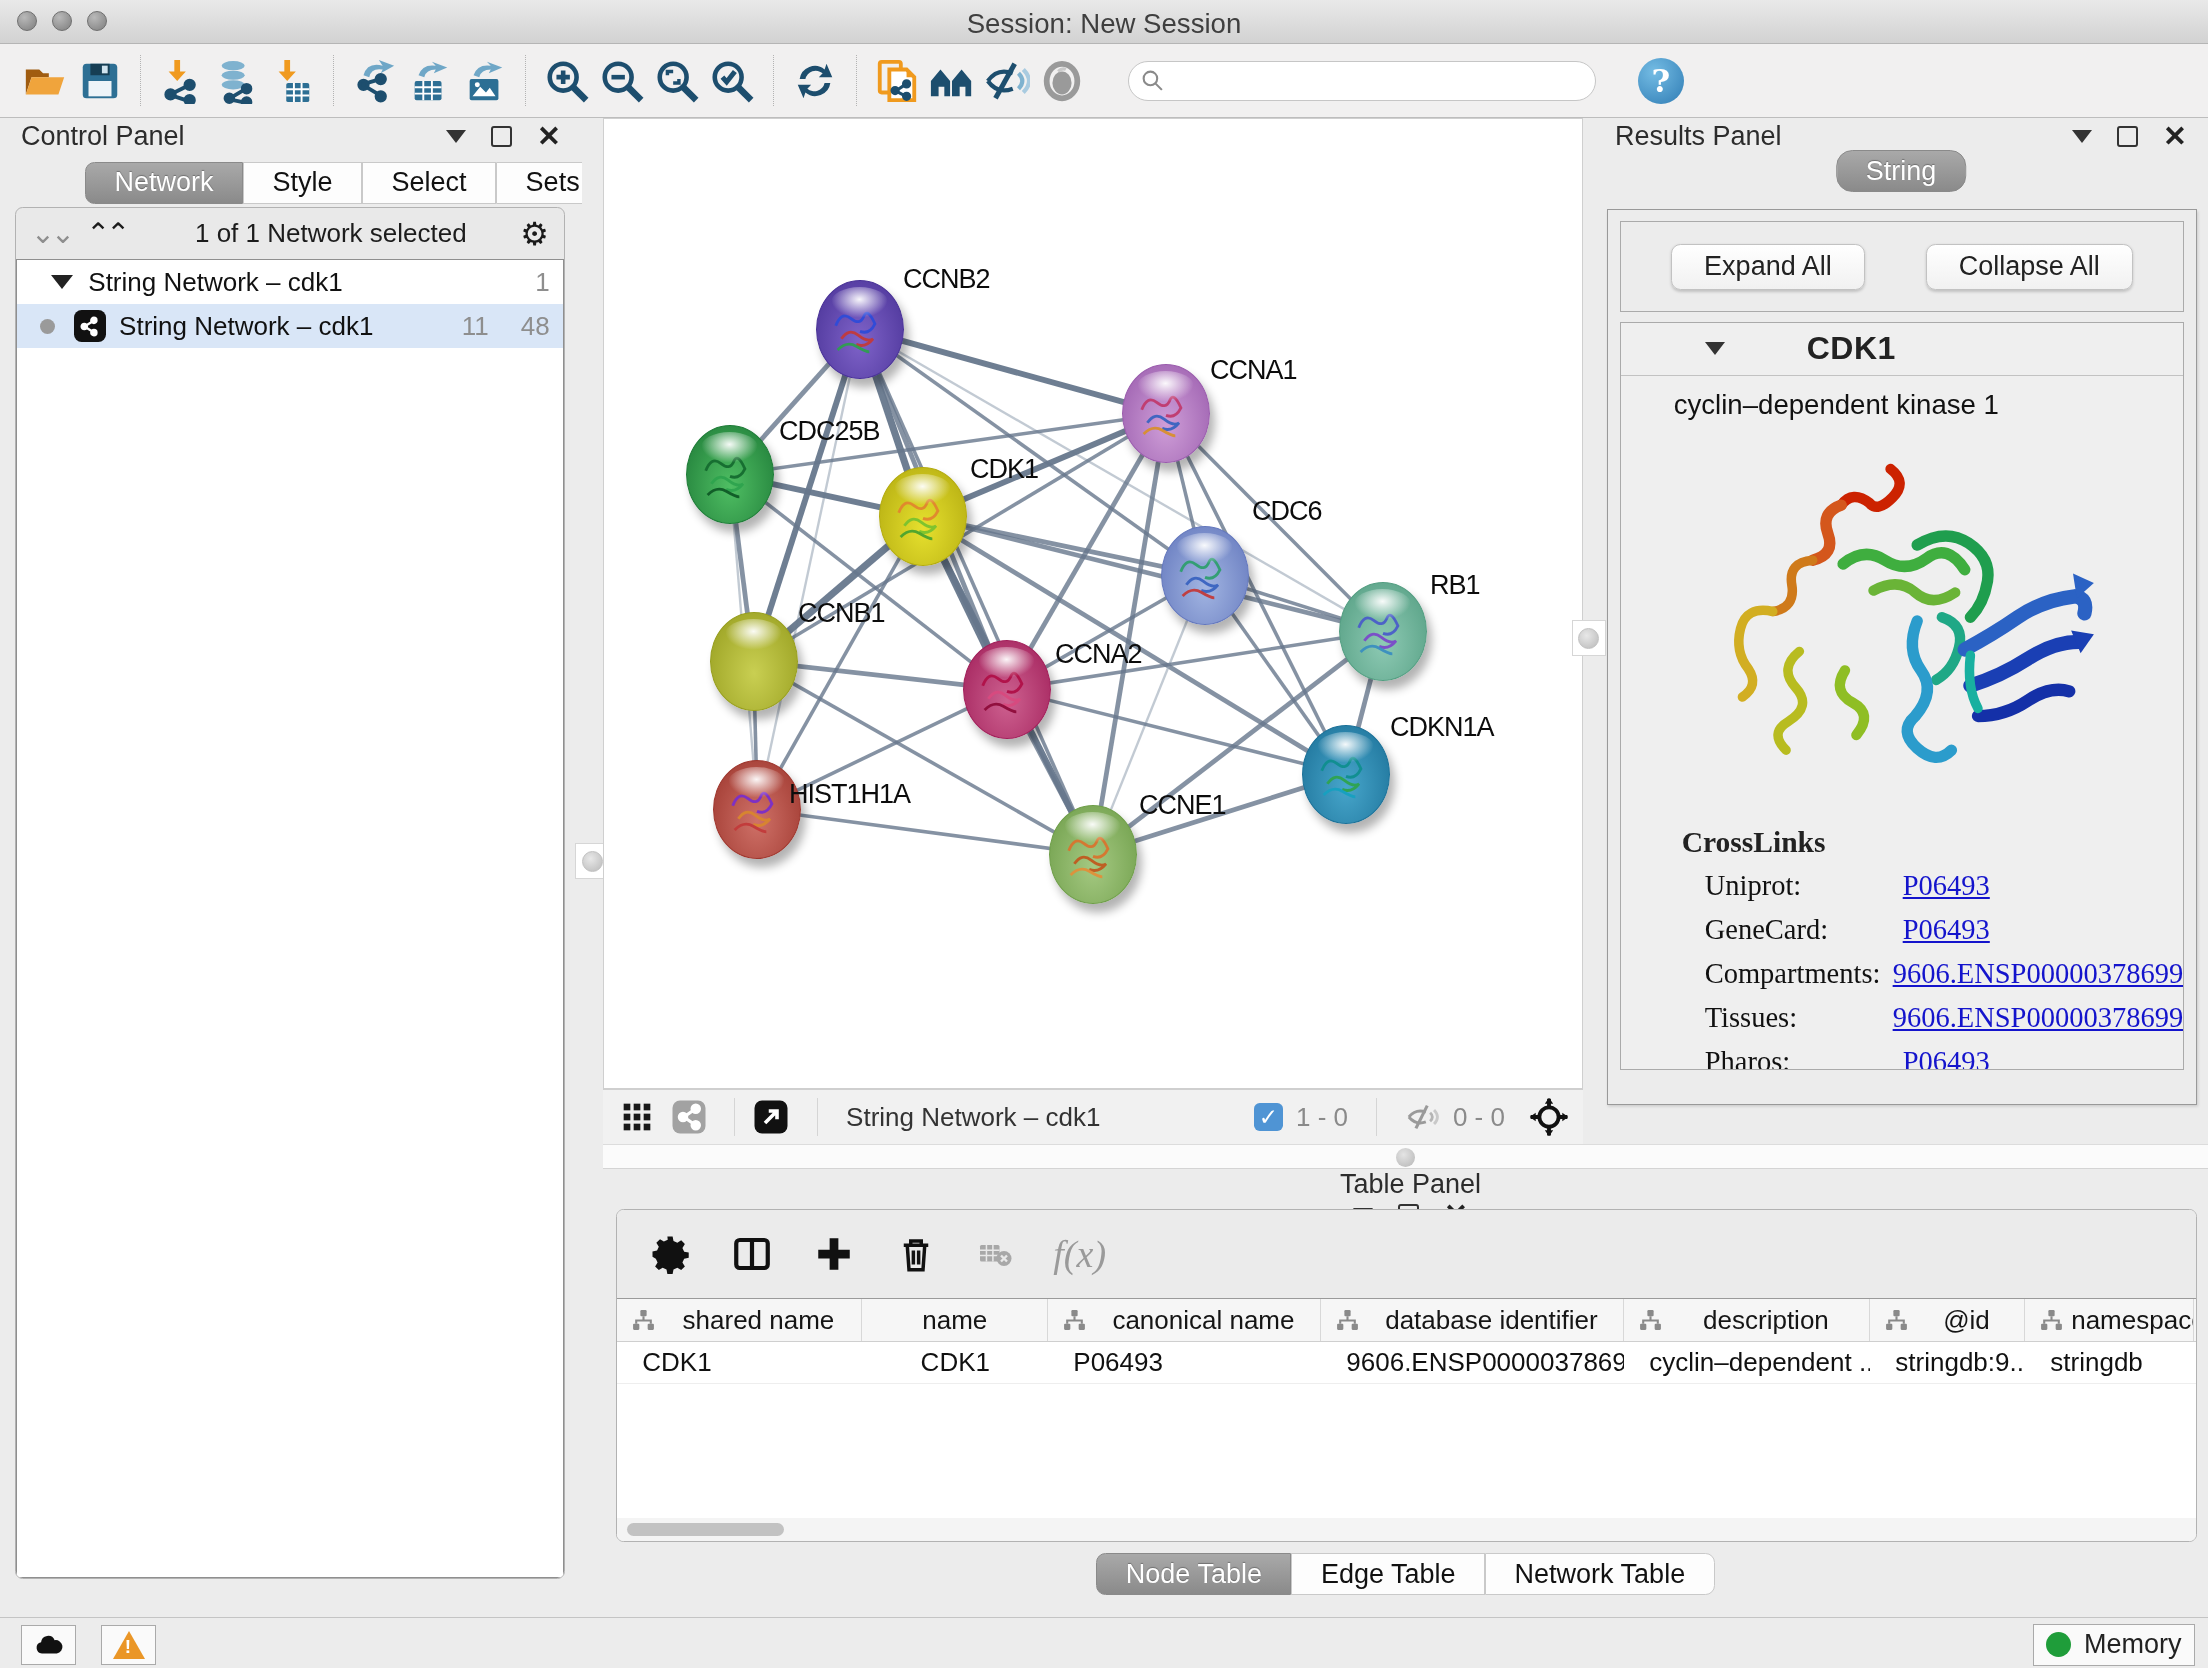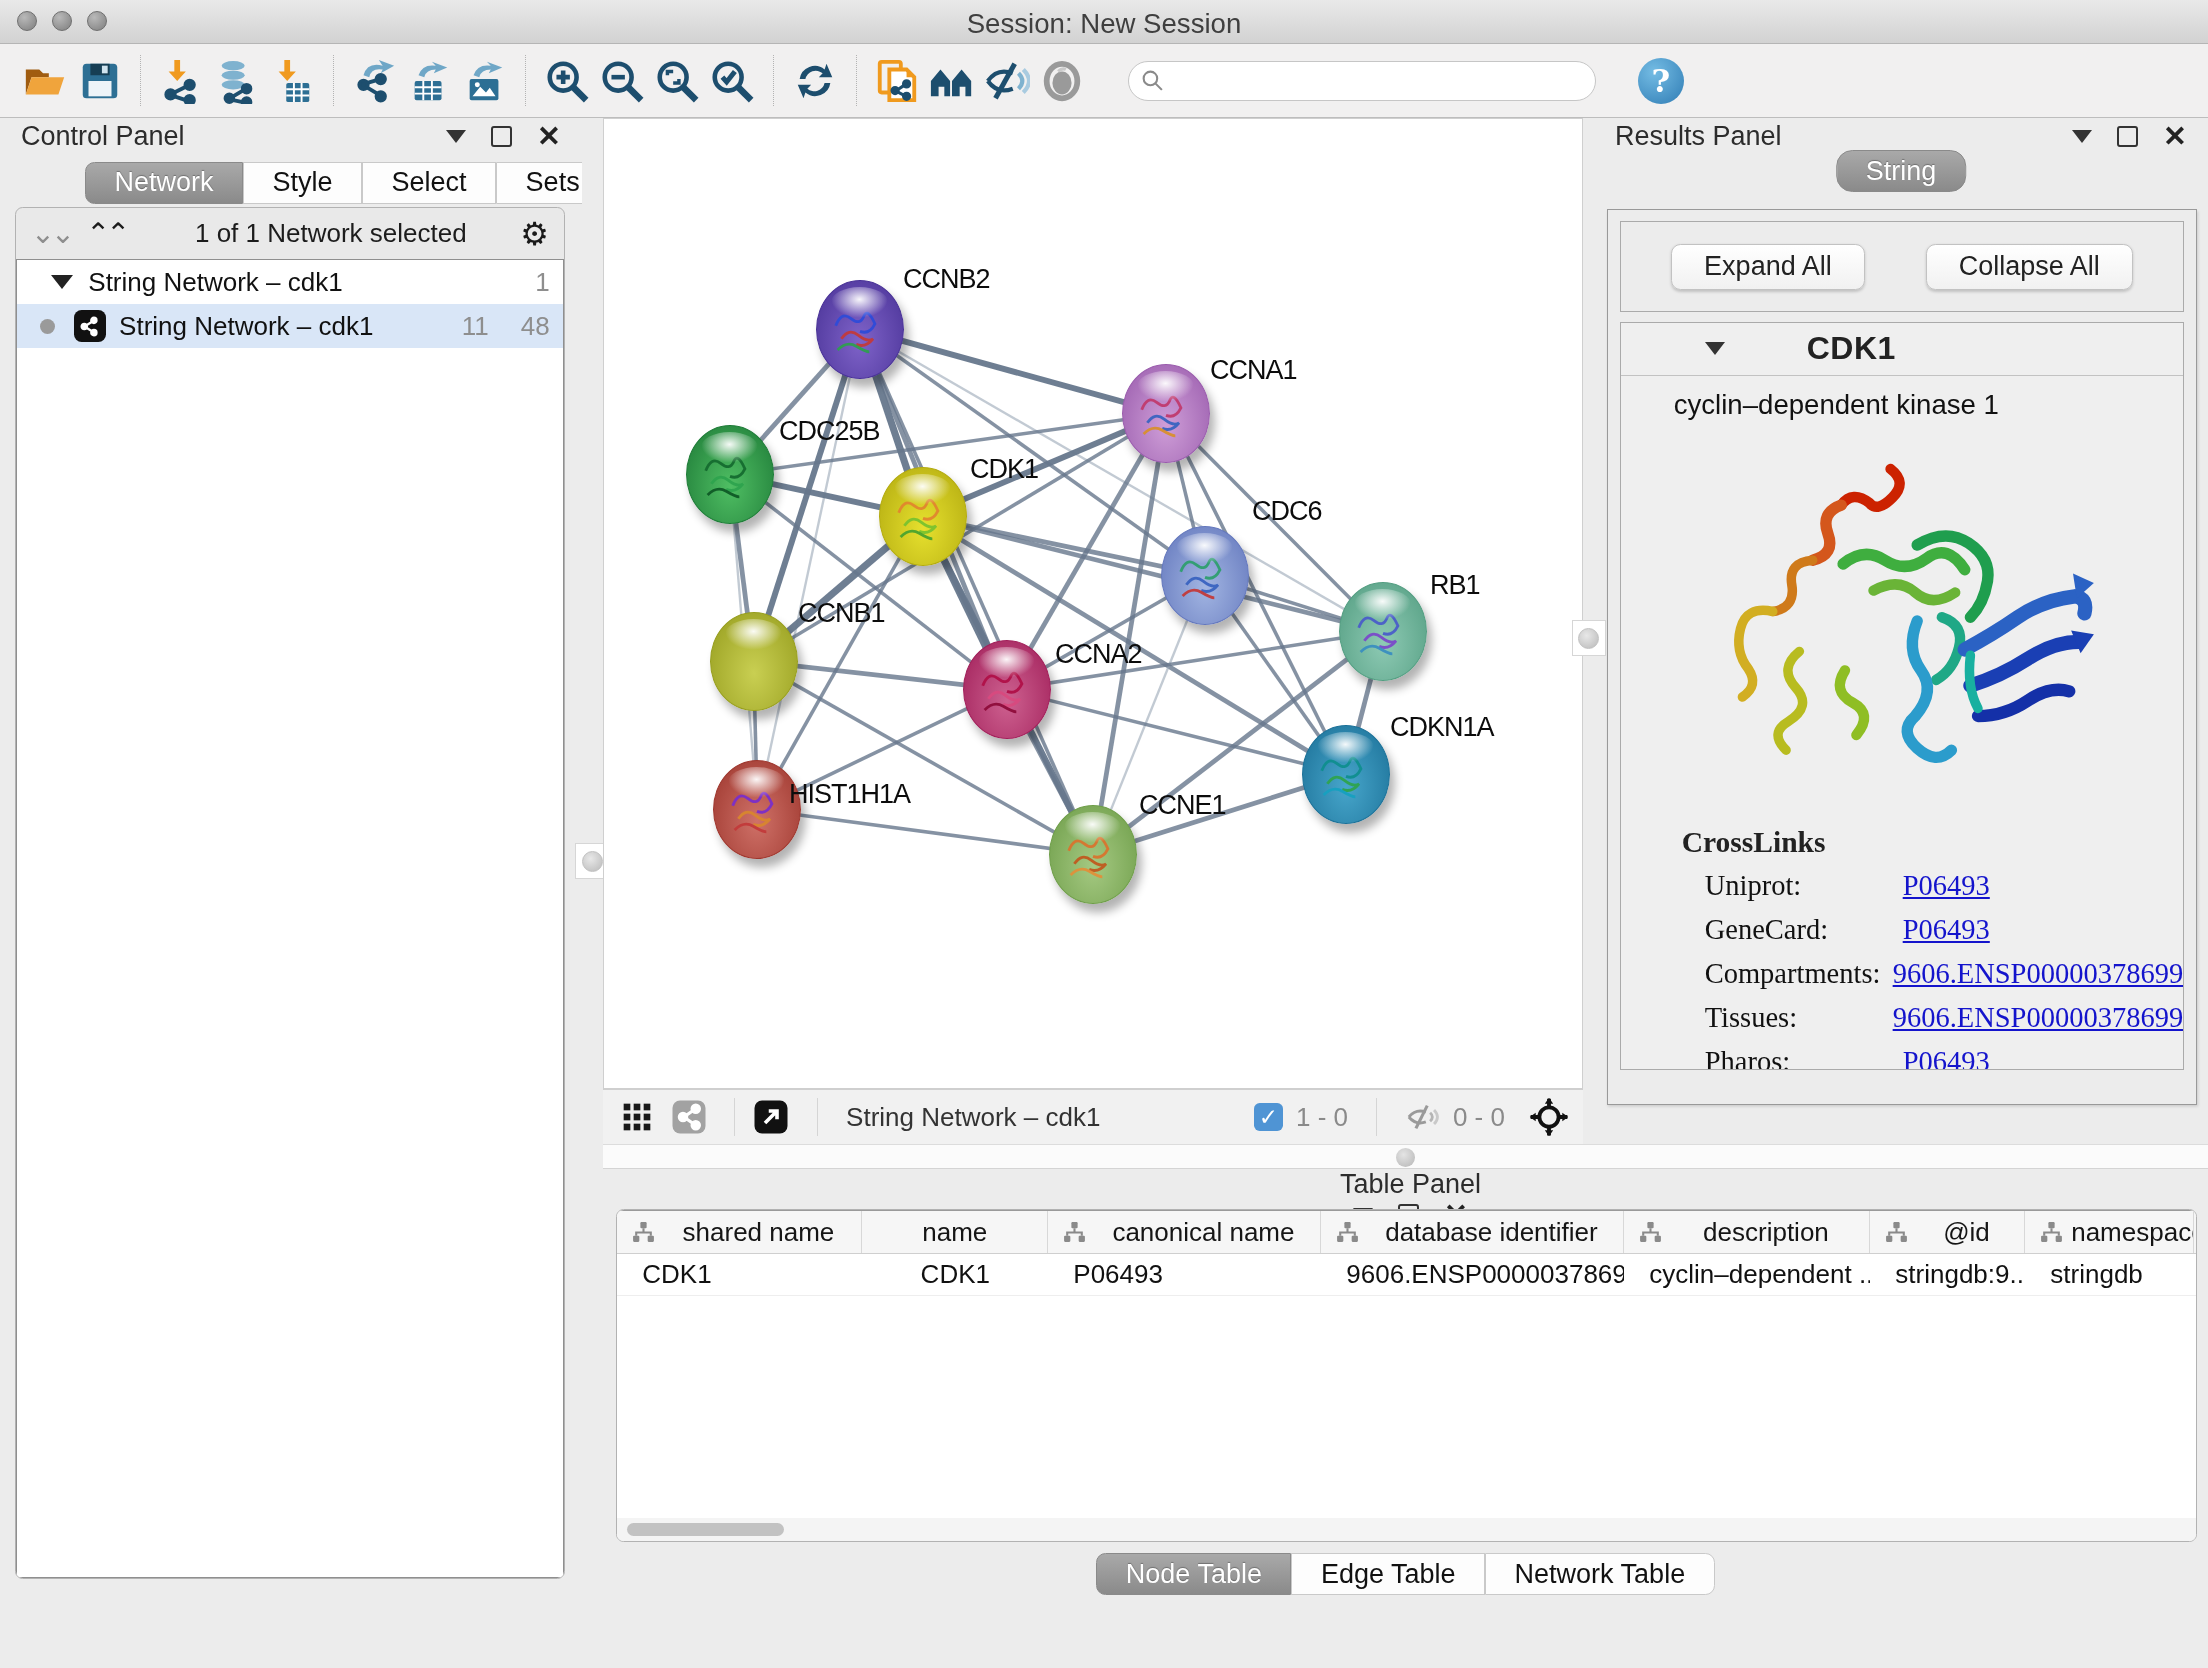"f(x)" div.t-tools { html: none -> <div> <svg> <path></path> <path></path> </svg> <svg> <rect></rect> <path></path> </svg> <svg> <path></path> </svg> <svg> <path></path> </svg> <svg> <g> <rect></rect> </g> <g> <path></path> </g> <circle></circle> <path></path> </svg> <span>f(x)</span> </div> }
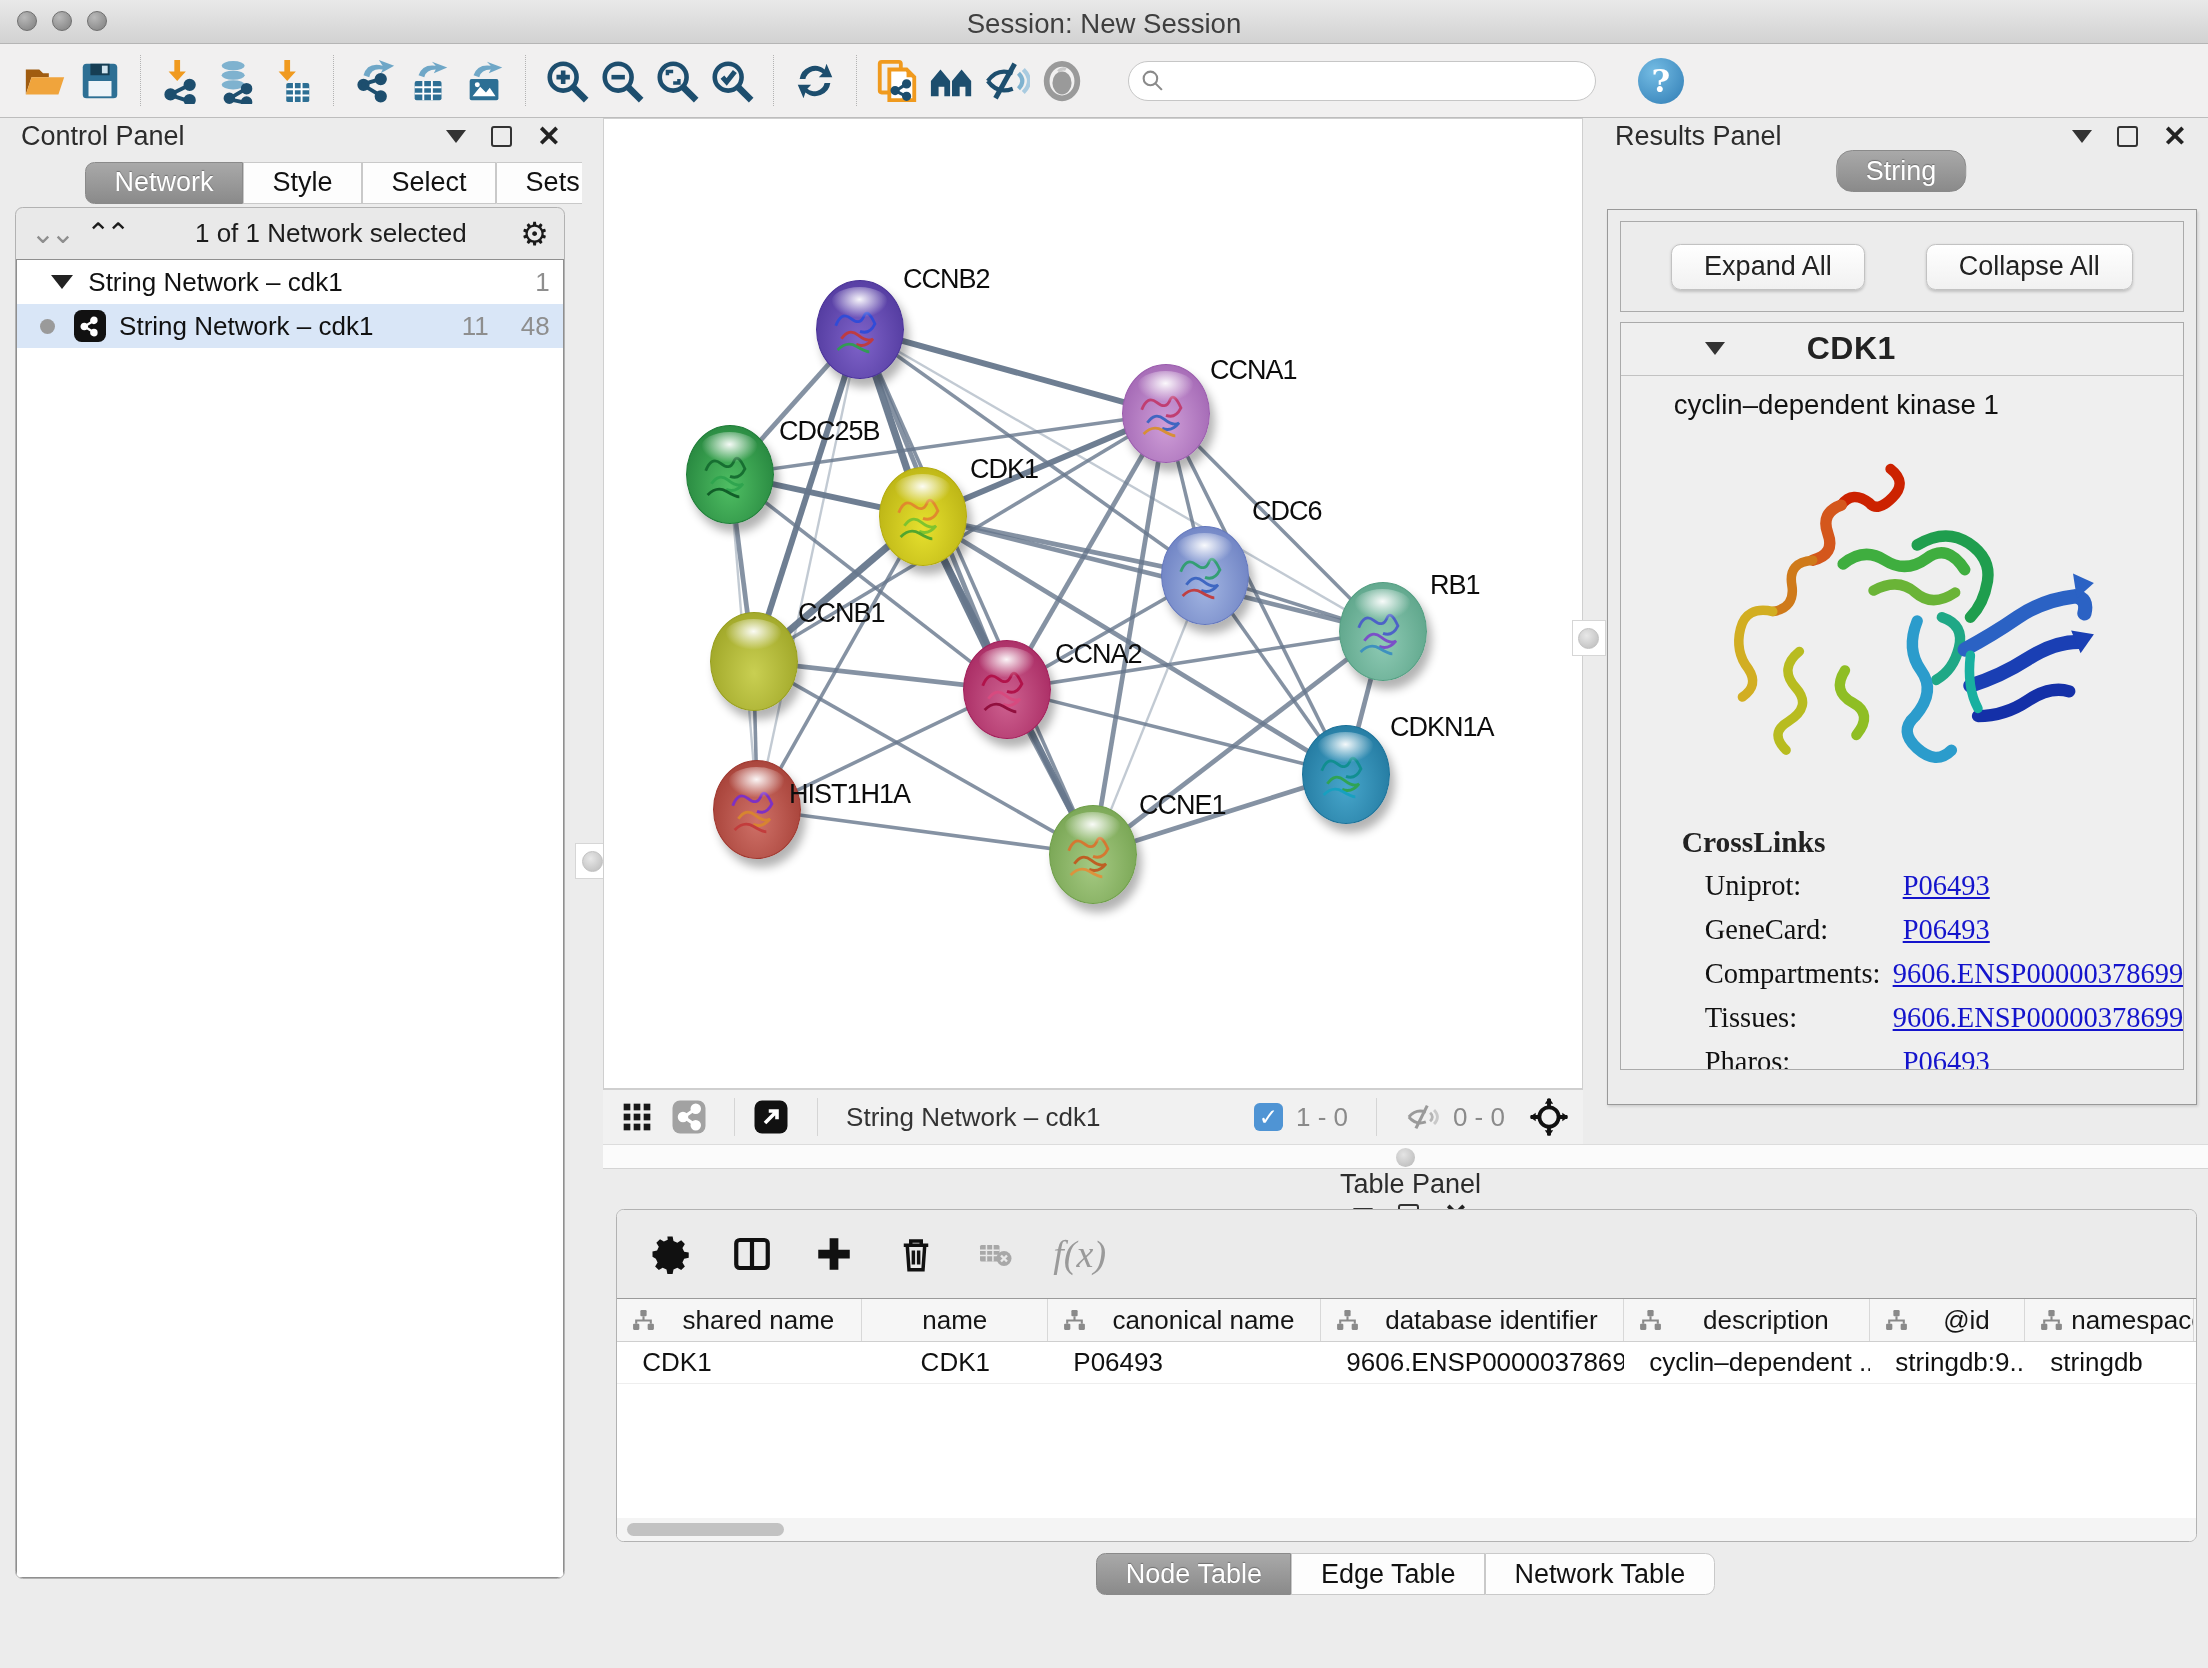"Memory" div.statusbar { html: none -> <div> <div> <svg> <path></path> </svg> </div> <div> <span></span> </div> <div> <span></span> <span>Memory</span> </div> </div> }
